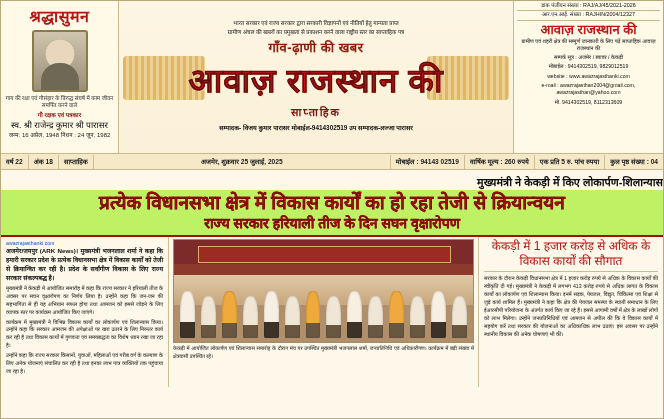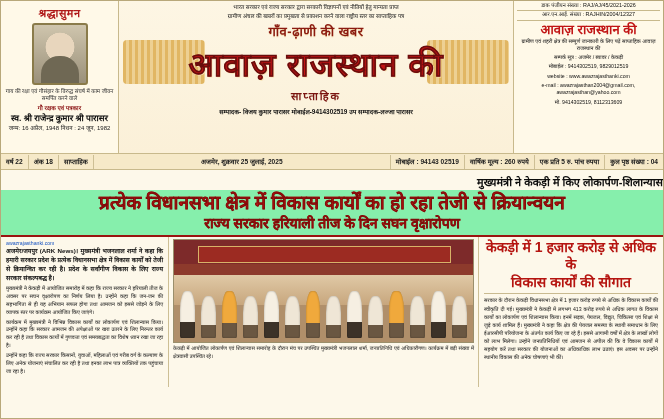"श्रद्धासुमन" .shradha-title { font-size: 11px -> 16px }
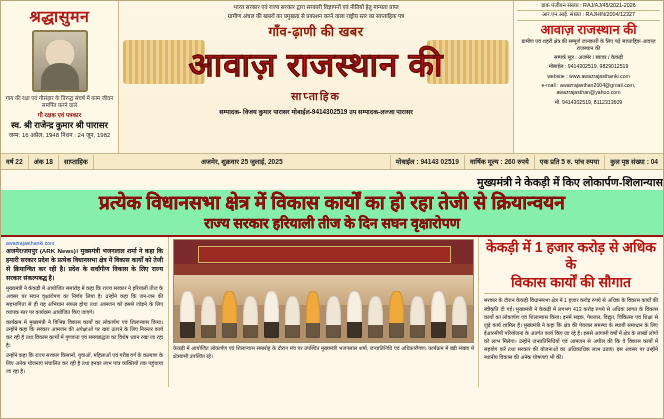"गाँव-ढ़ाणी की खबर" .mh-center { padding-top: 1px -> 17px }
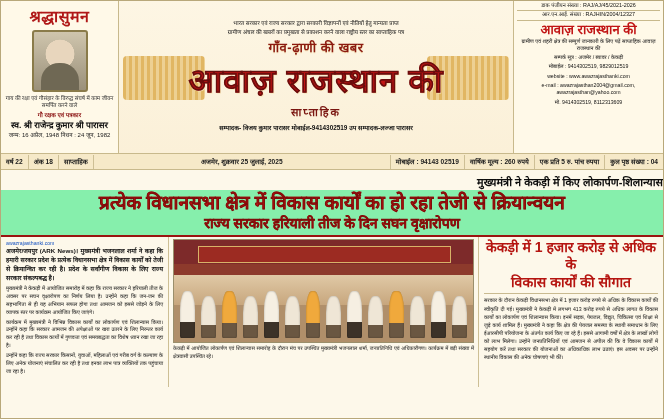"स्व. श्री राजेन्द्र कुमार श्री" .mh-left-name { font-weight: bold -> normal }
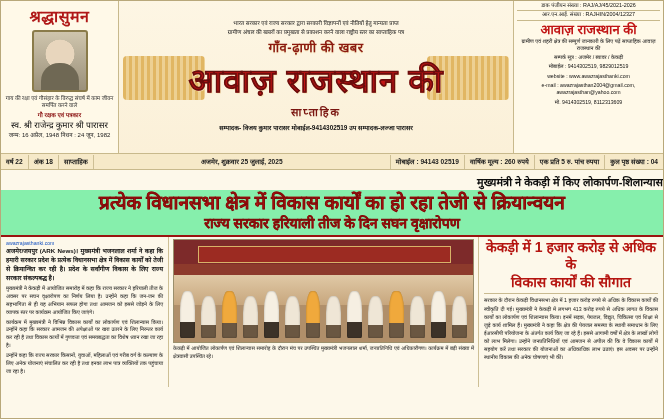"प्रत्येक विधानसभा क्षेत्र में विकास" .headline-box { background: #86efac -> #bef264 }
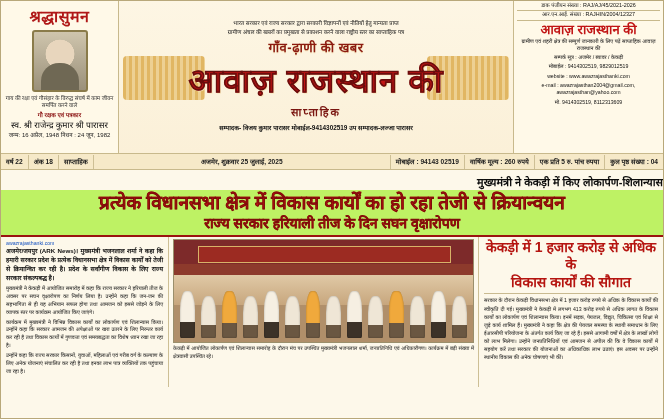"केकड़ी में 1 हजार करोड़" .right-head { font-size: 14px -> 12px; font-weight: bold -> normal }
